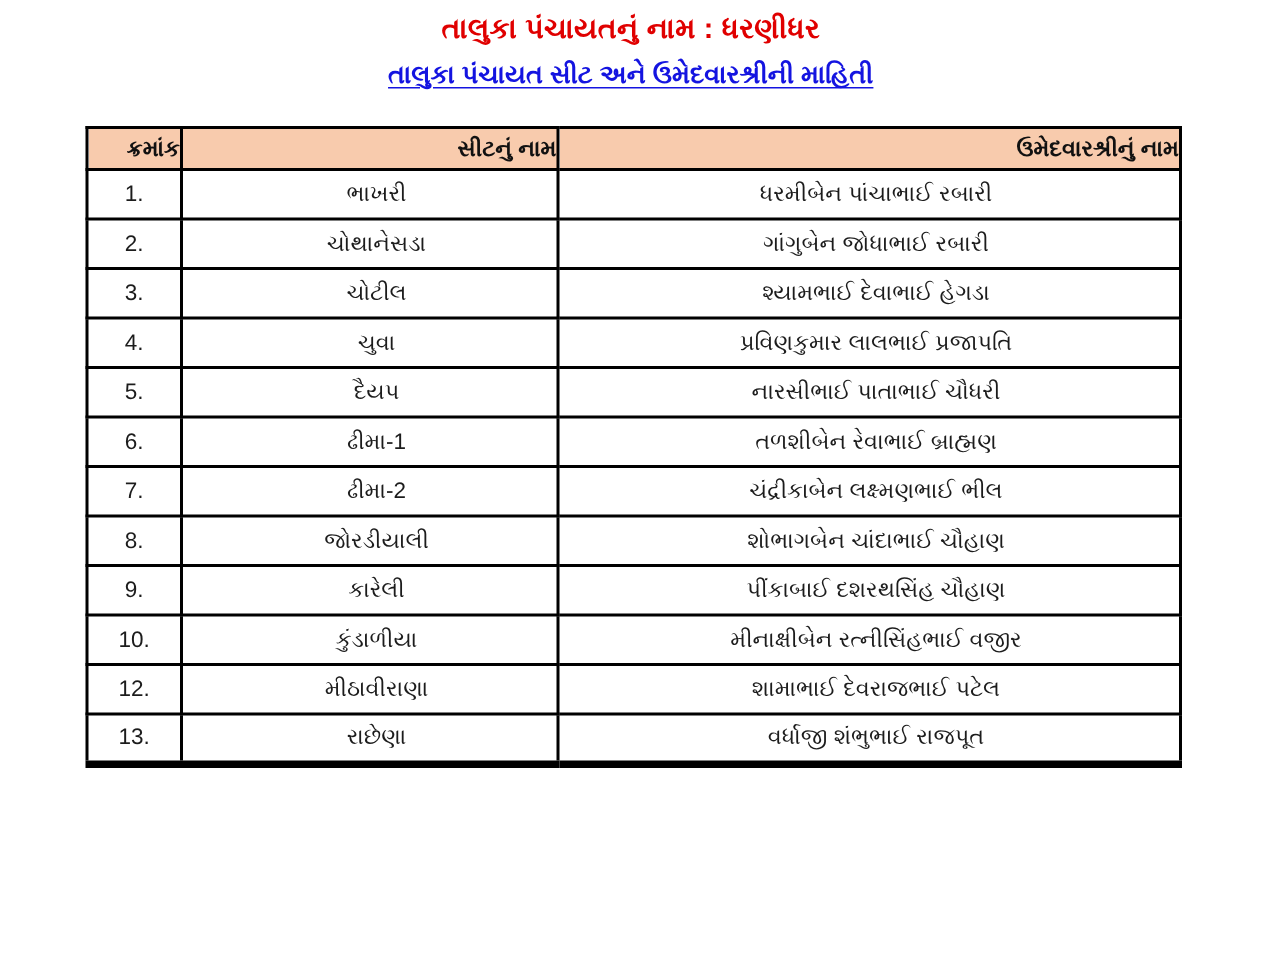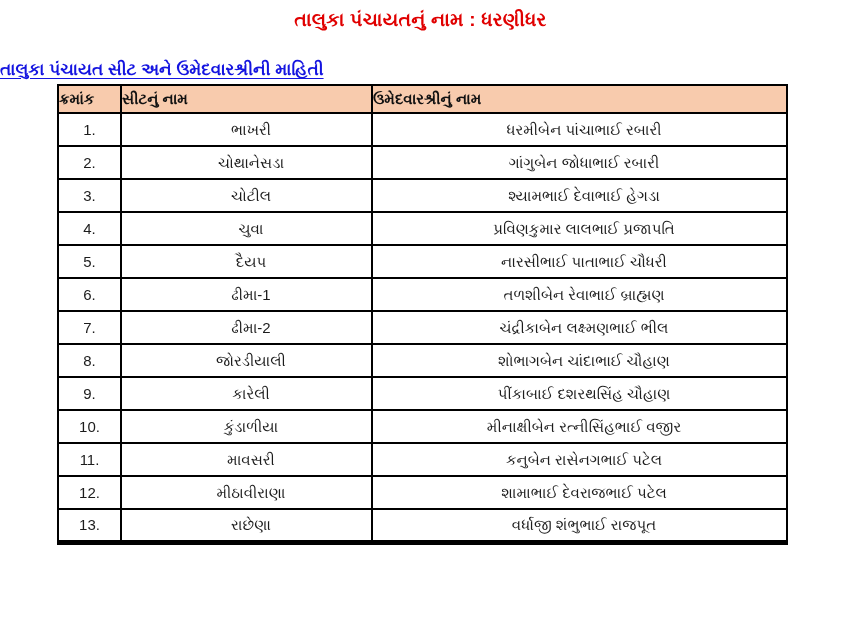"તાલુકા પંચાયત સીટ અને ઉમેદવારશ્રીની" .subtitle { text-align: none -> center; top: 60px -> 40px }
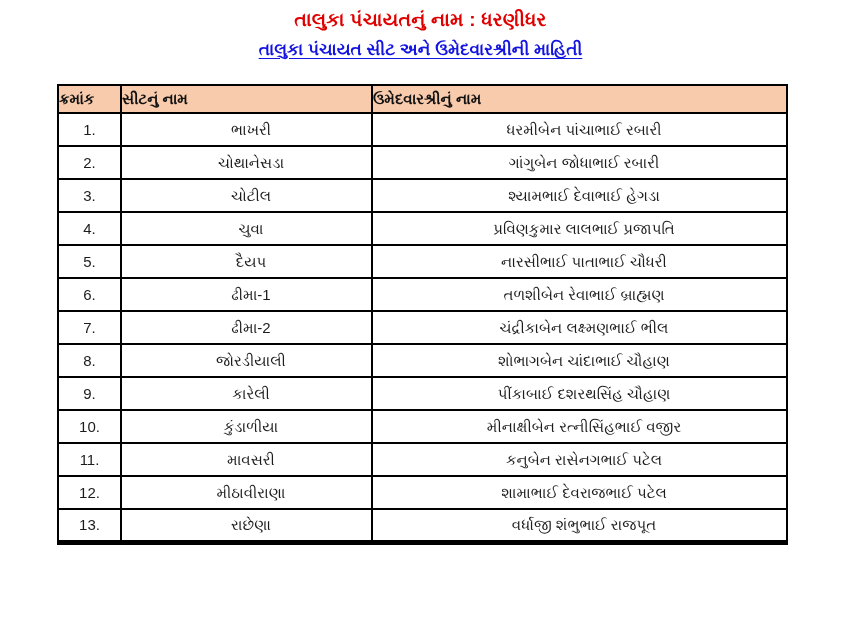"ક્રમાંક" table.candidates th { text-align: left -> right }
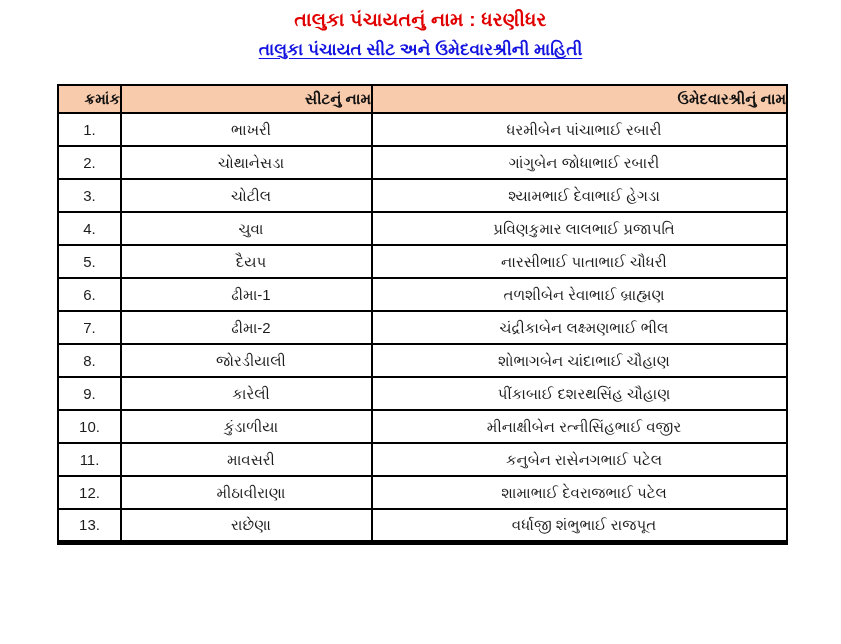"11." tr { html: <tr> <td>11.</td> <td>માવસરી</td> <td>કનુબેન રાસેનગભાઈ પટેલ</td> </tr> -> none }
